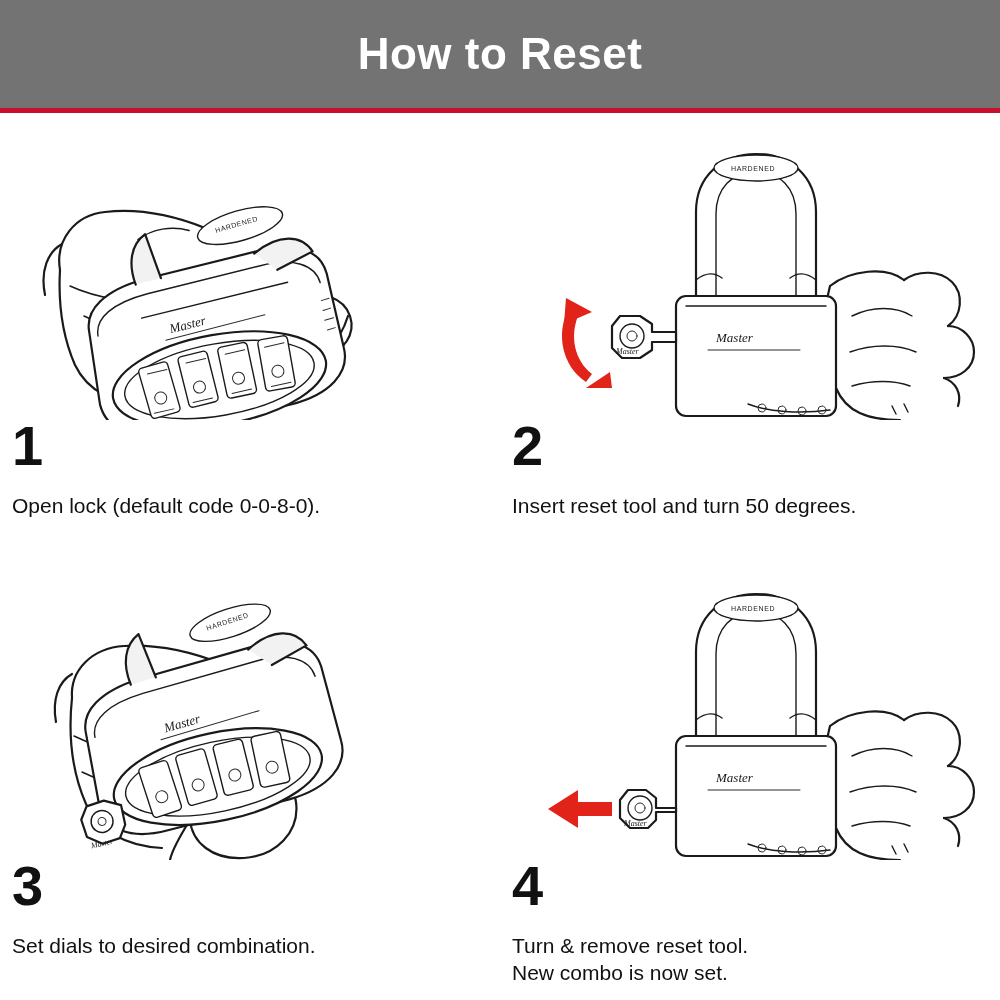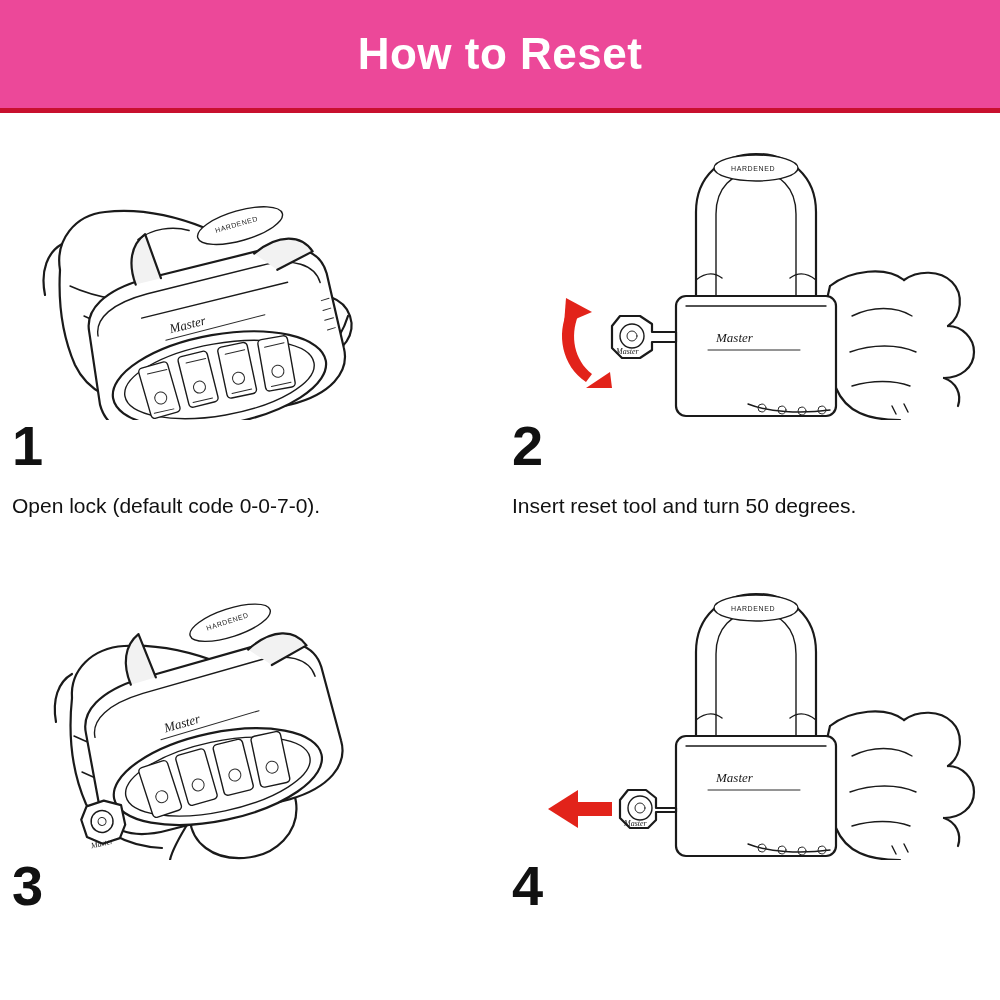"How to Reset" .header { background: #ec4899 -> #737373 }
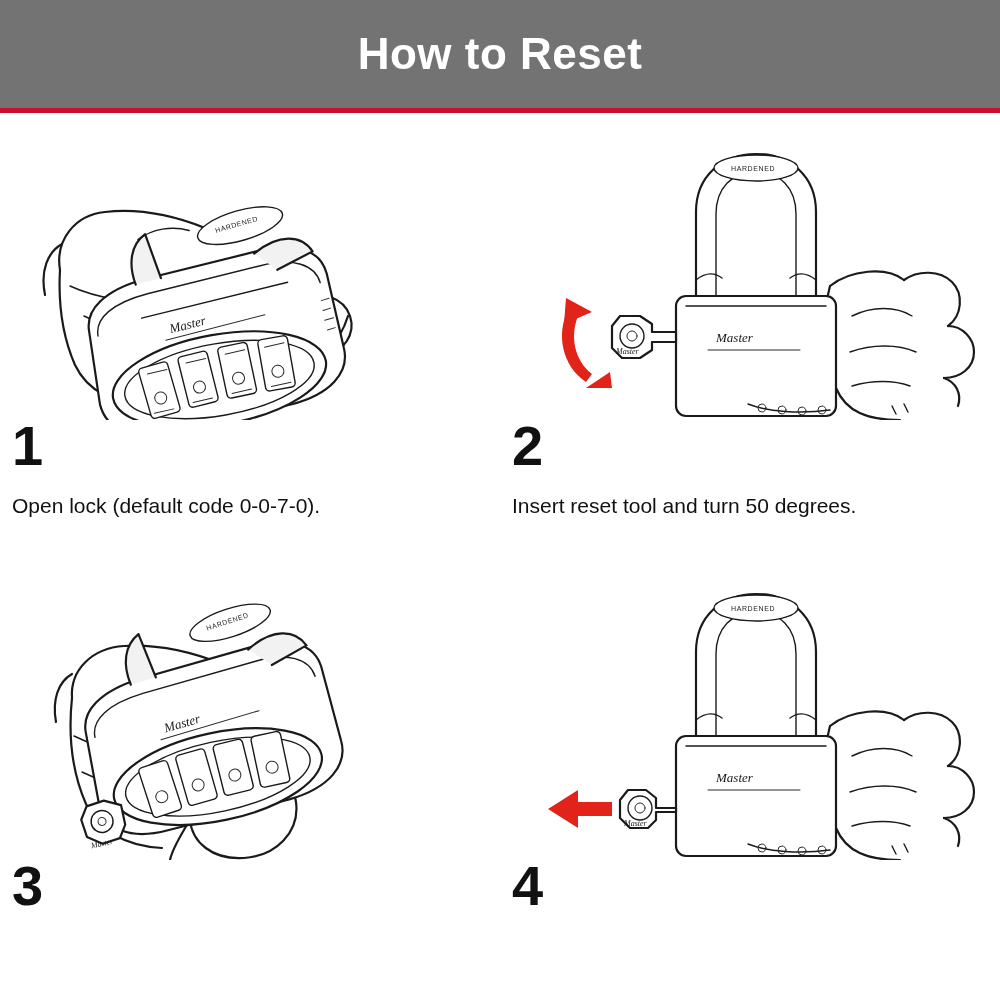"Open lock (default code 0-0-7-0)." div.step-caption { text: 0-0-7-0 -> 0-0-8-0 }
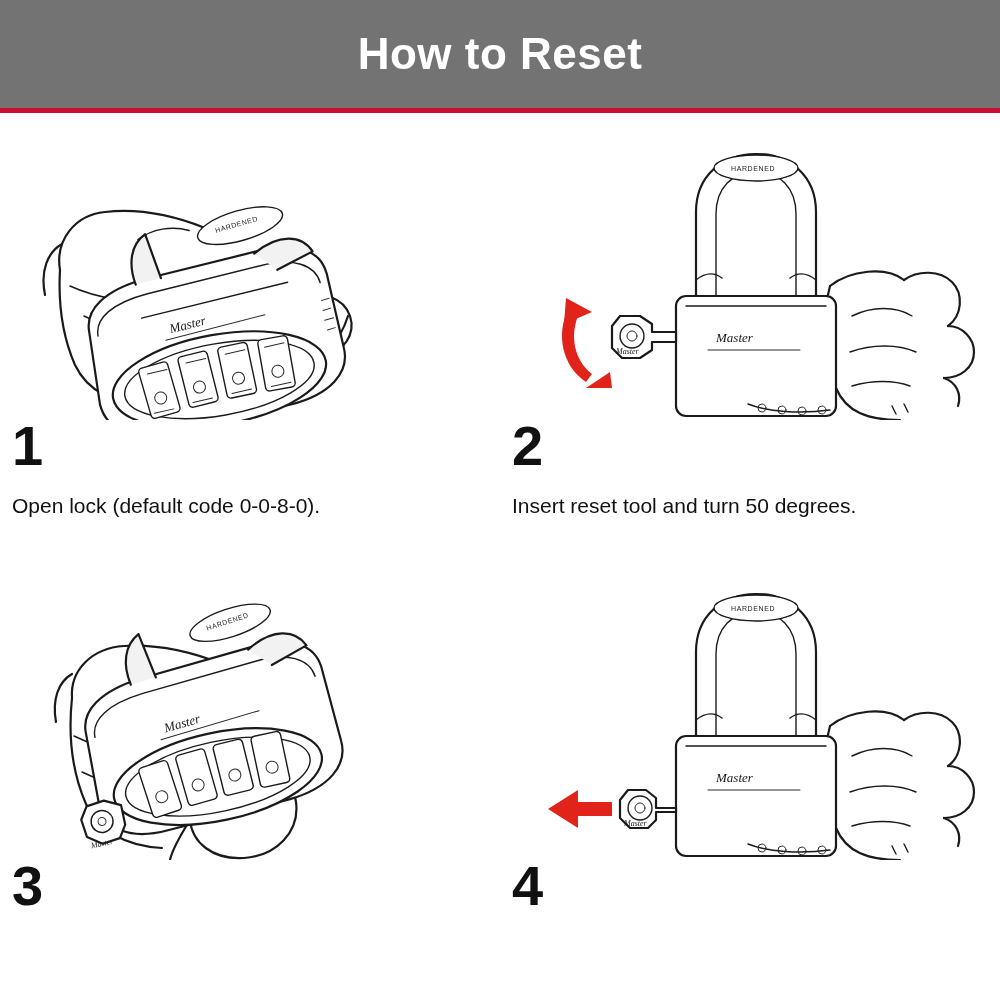"Set dials to desired combination." div.step-caption { html: none -> <div>Set dials to desired combination.</div> }
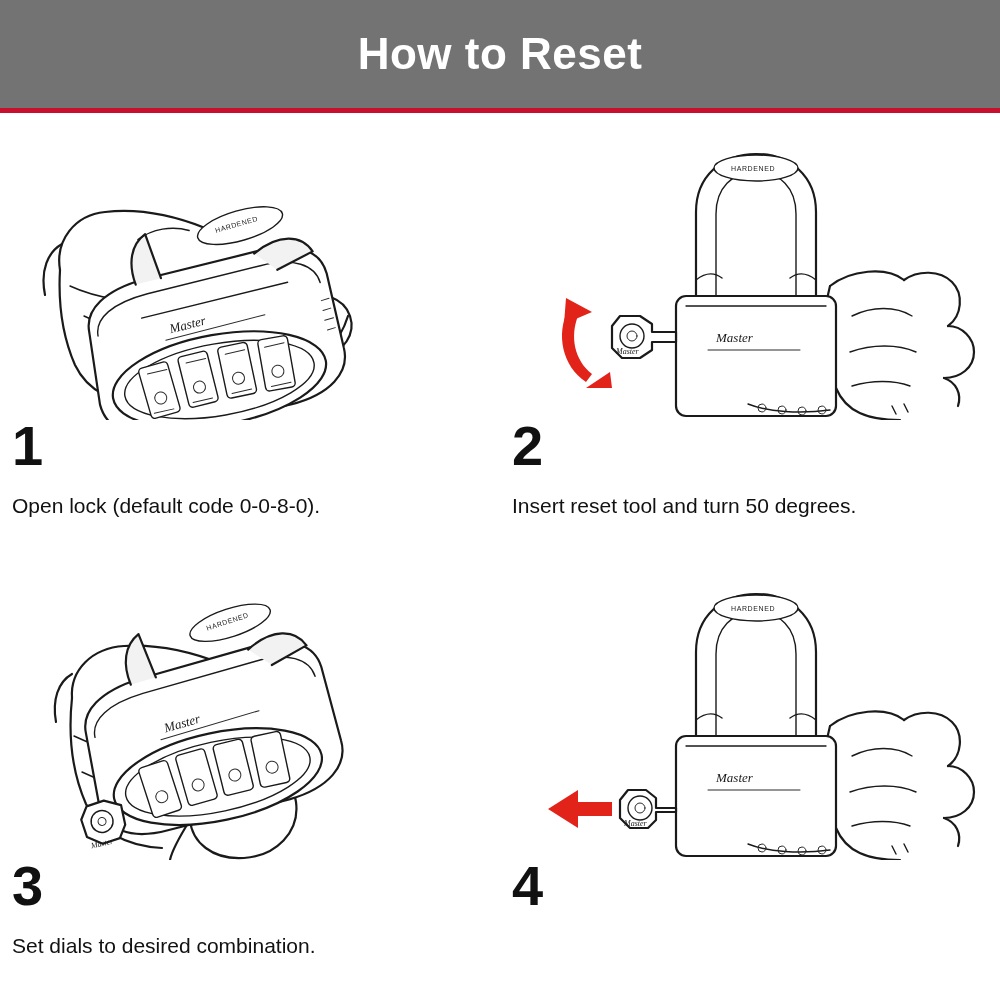"Turn & remove reset tool." div.step-caption { html: none -> <div>Turn &amp; remove reset tool. New combo is now set.</div> }
